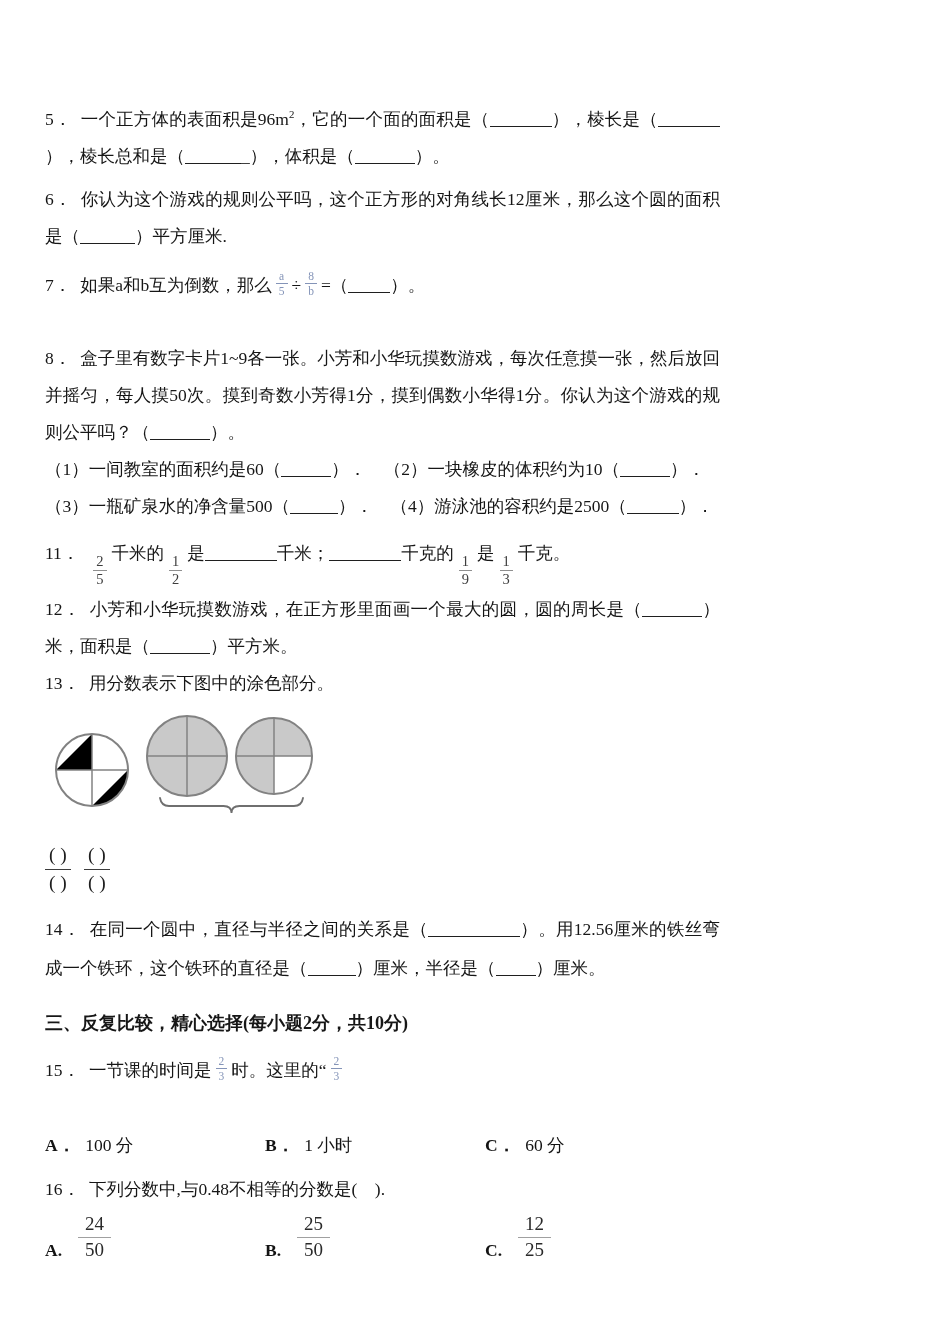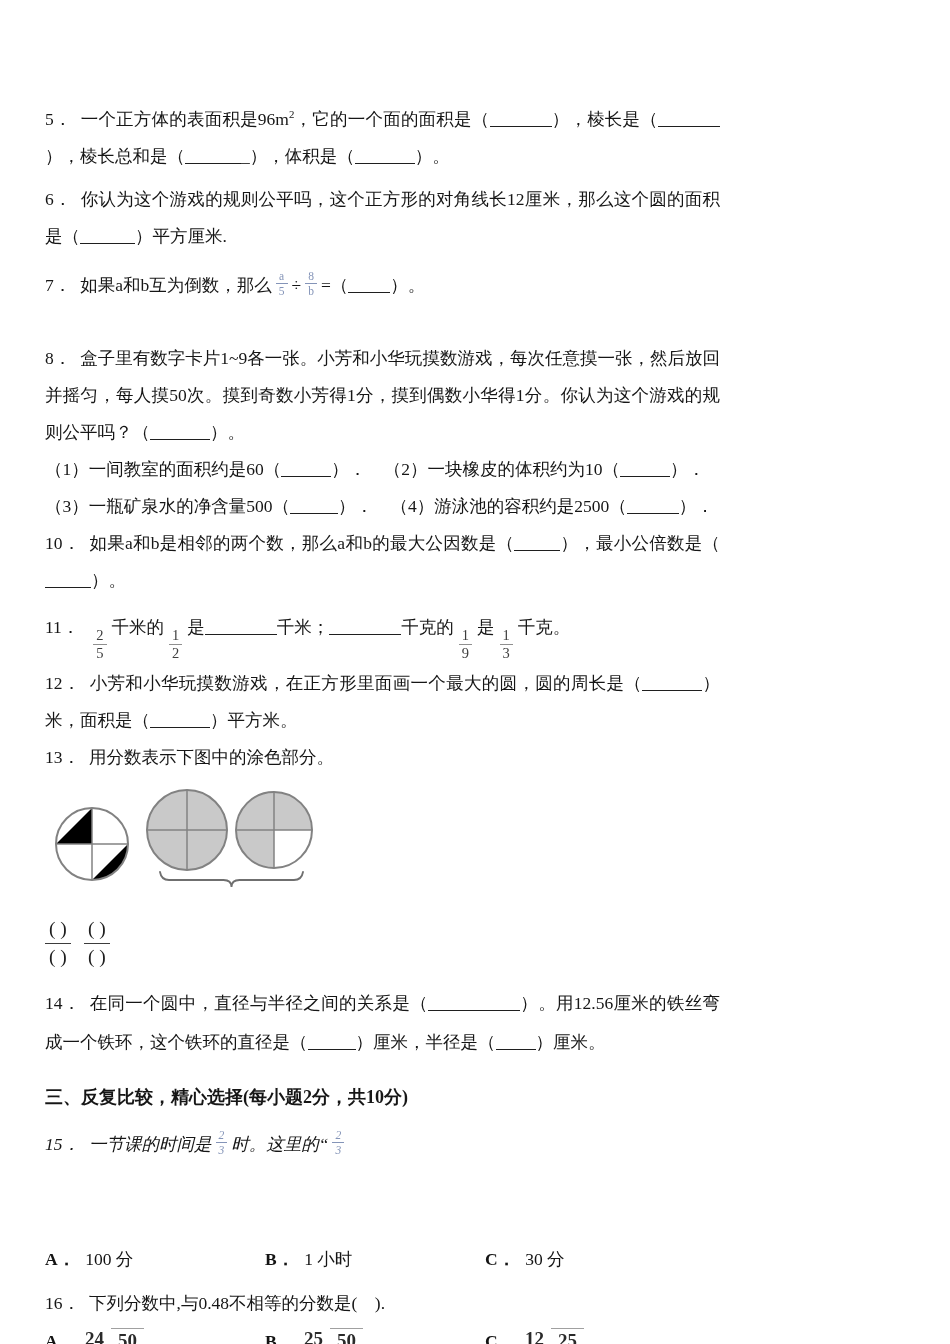"10． 如果a和b是相邻的两个数，那么a和b的最大公因数是（" div.para { html: <div><span>10．</span><span>如果a和b是相邻的两个数，那么a和b的最大公因数是（</span><span></span><span>），最小公倍数是（</span><span></span><span>）。</span></div> -> none }
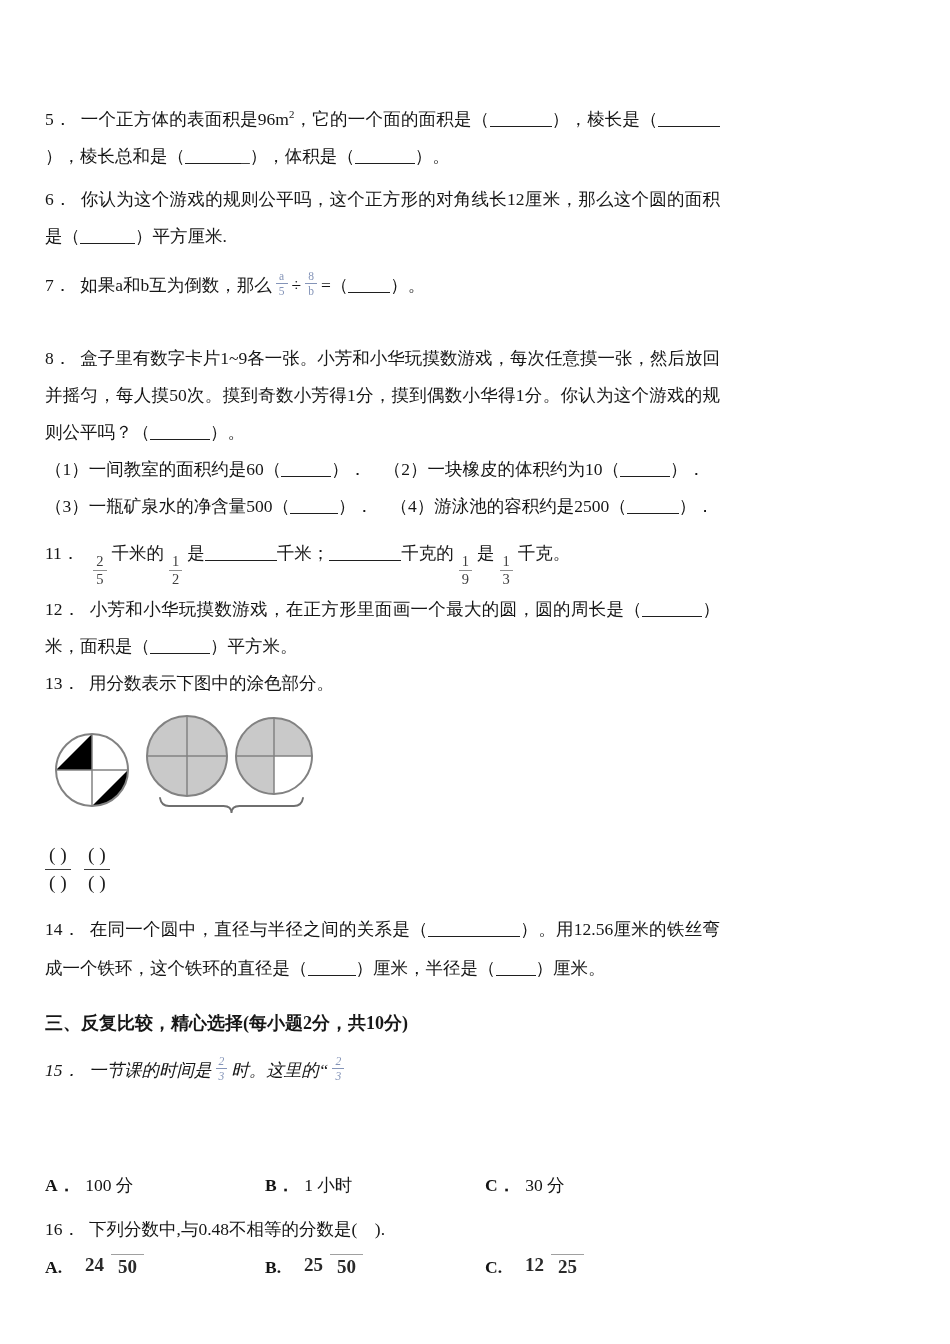"15． 一节课的时间是" .blk-q15 { font-style: italic -> none }
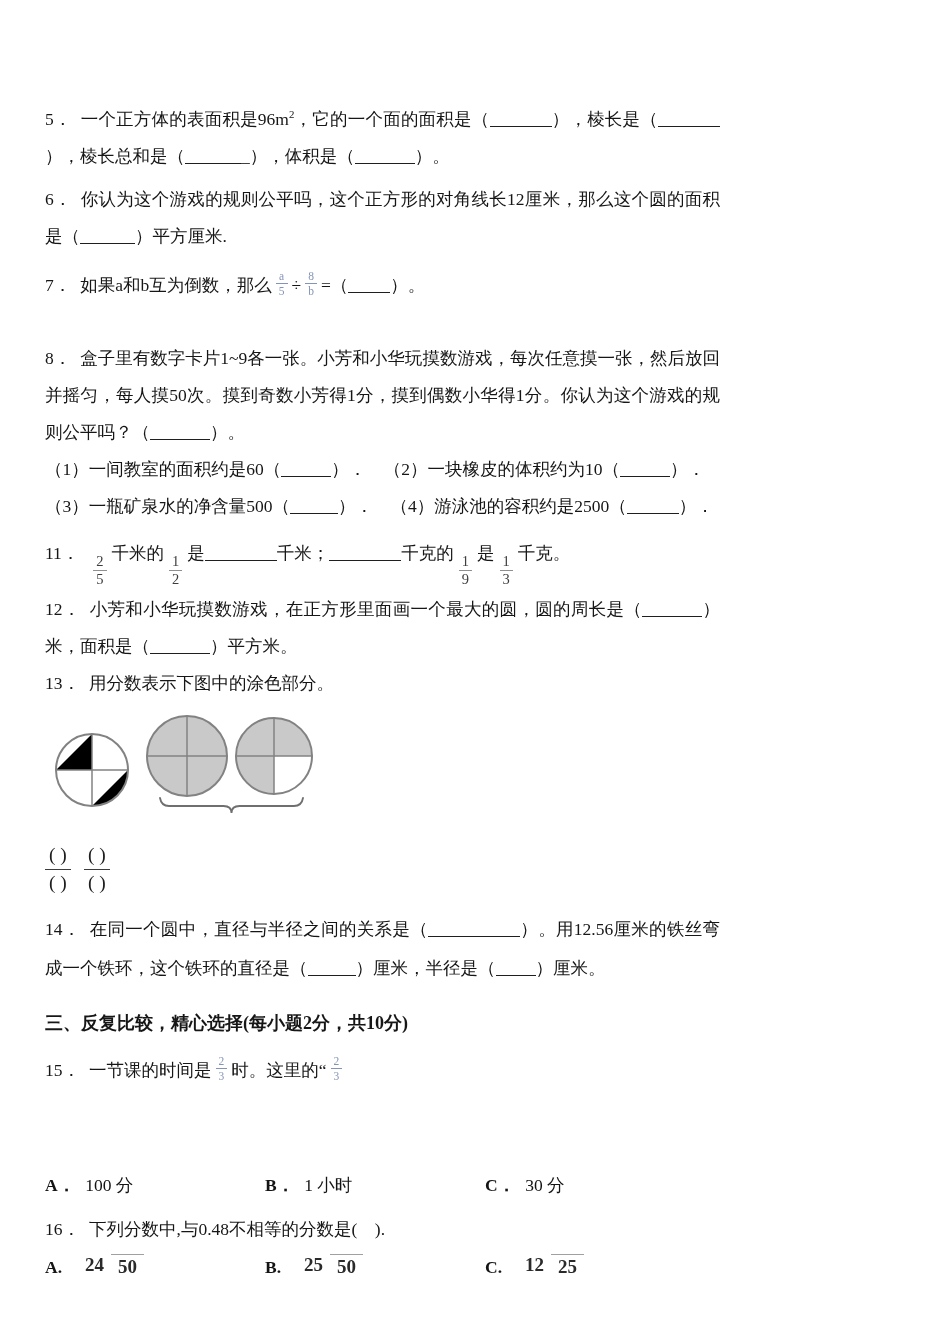"100 分" .opttext { margin-top: 40px -> none }
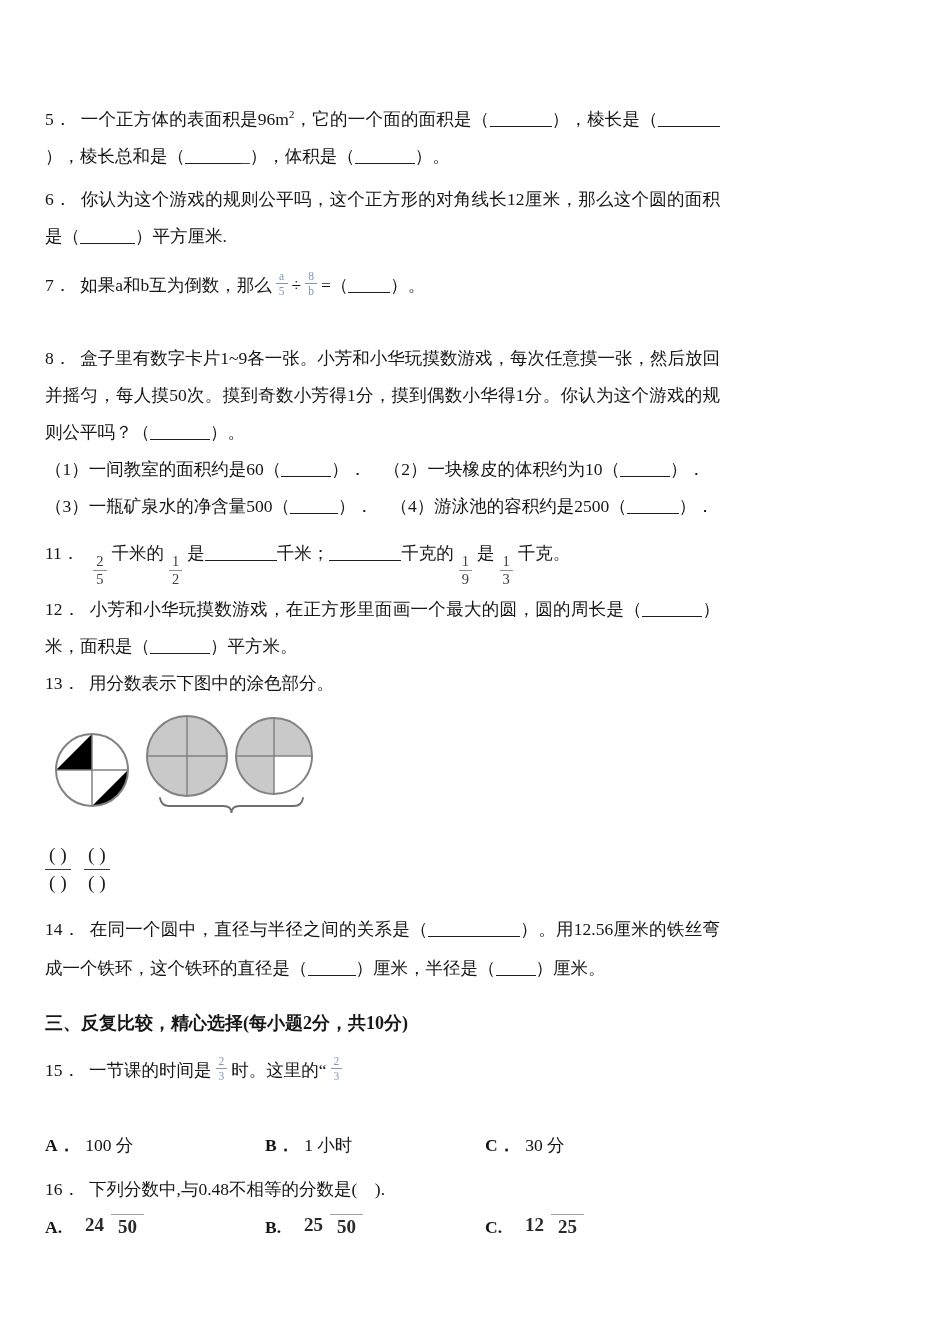"30 分" span.opttext { text: 30 -> 60 }
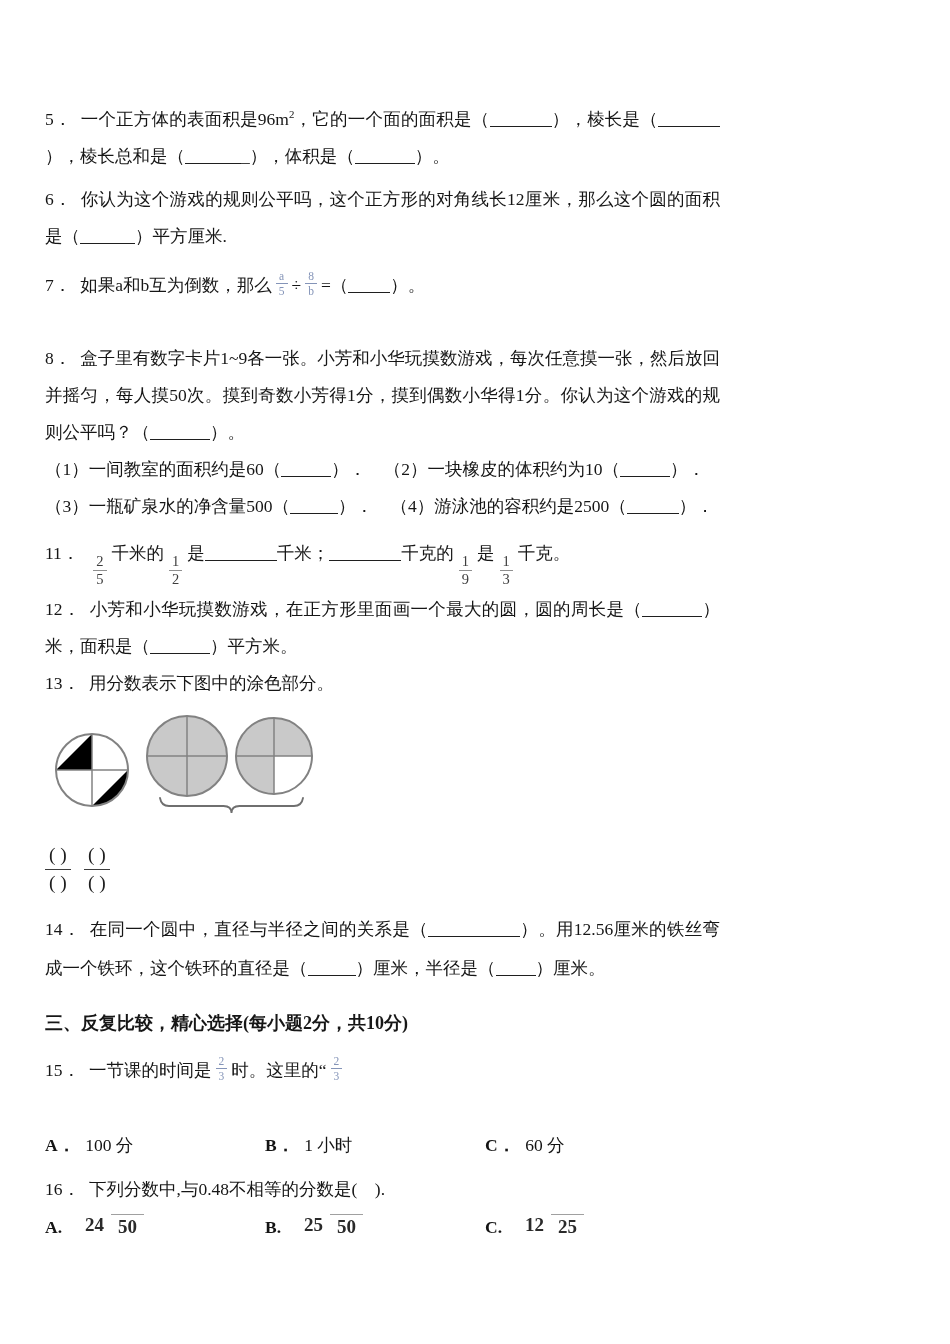"24" .ofrac { flex-direction: row -> column; font-weight: bold -> none }
